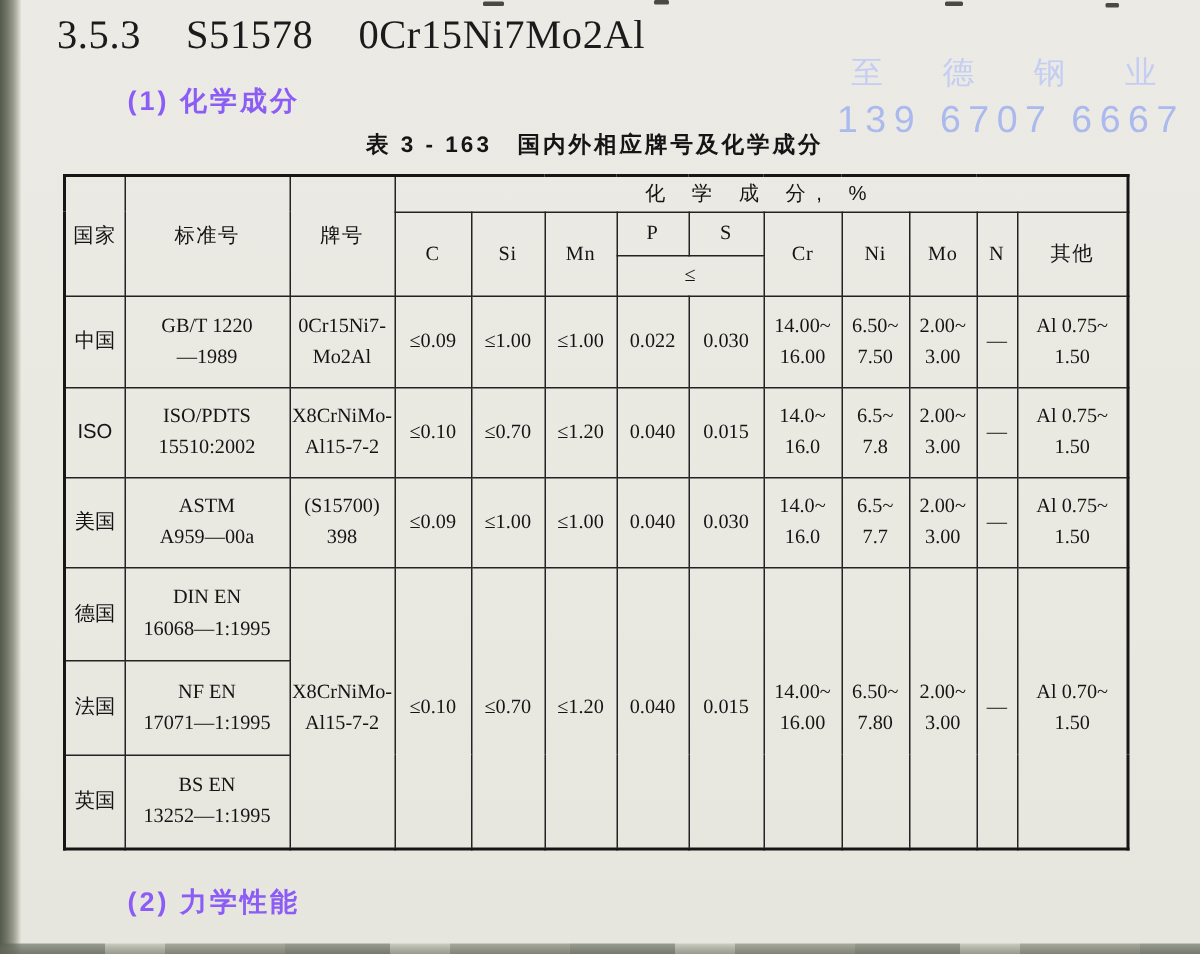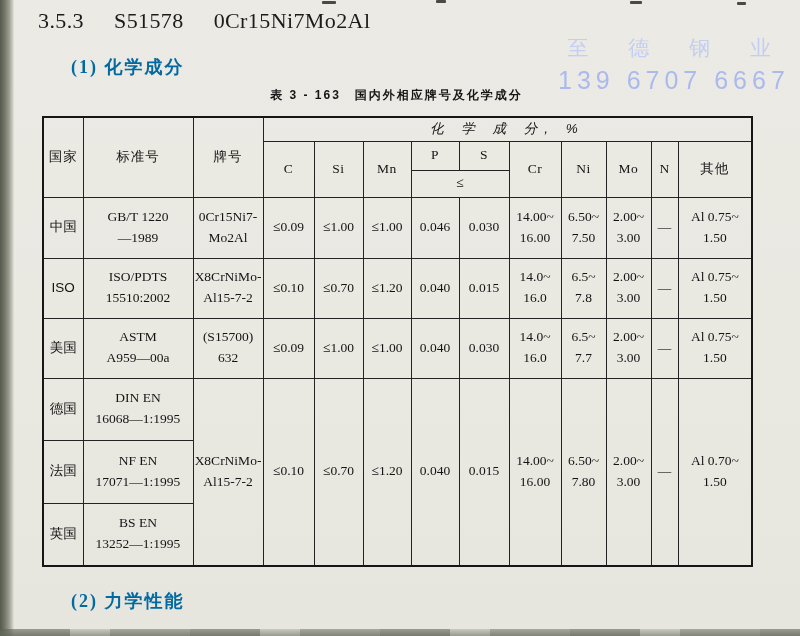"3.5.3 S51578 0Cr15Ni7Mo2Al" .heading { font-size: 22px -> 27px }
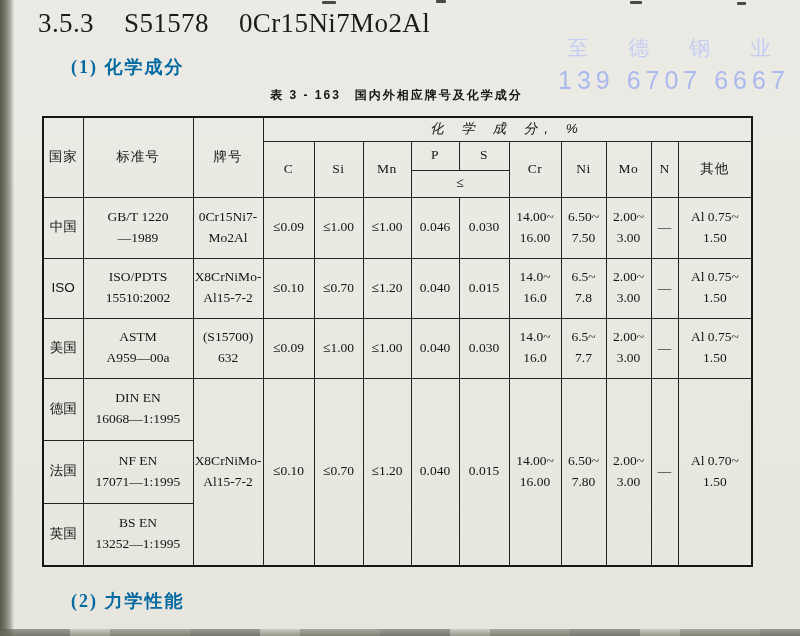"(1) 化学成分" .subheading { color: #0369a1 -> #8b5cf6; font-family: Liberation Serif, serif -> Liberation Sans, sans-serif; left: 71px -> 85px }
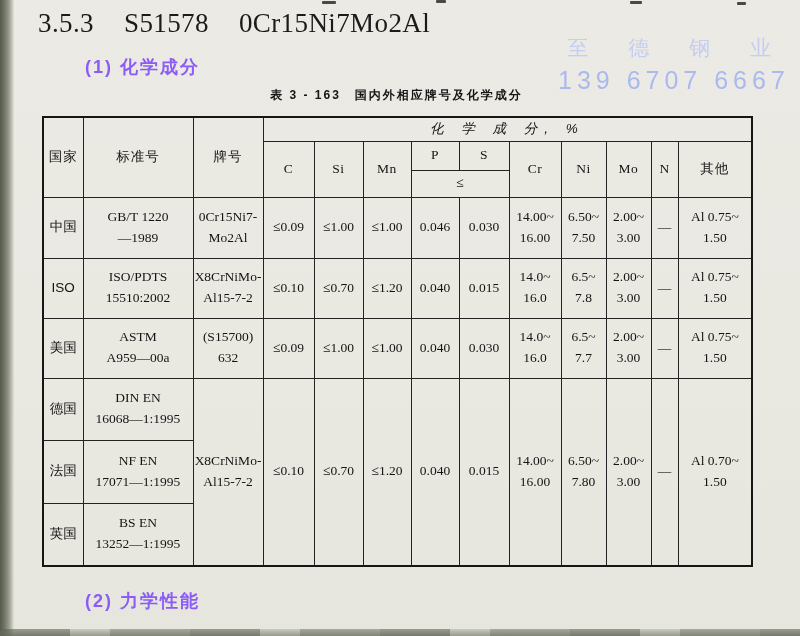"表 3 - 163 国内外相应牌号及化学成分" .tbl-title { font-size: 12px -> 15px }
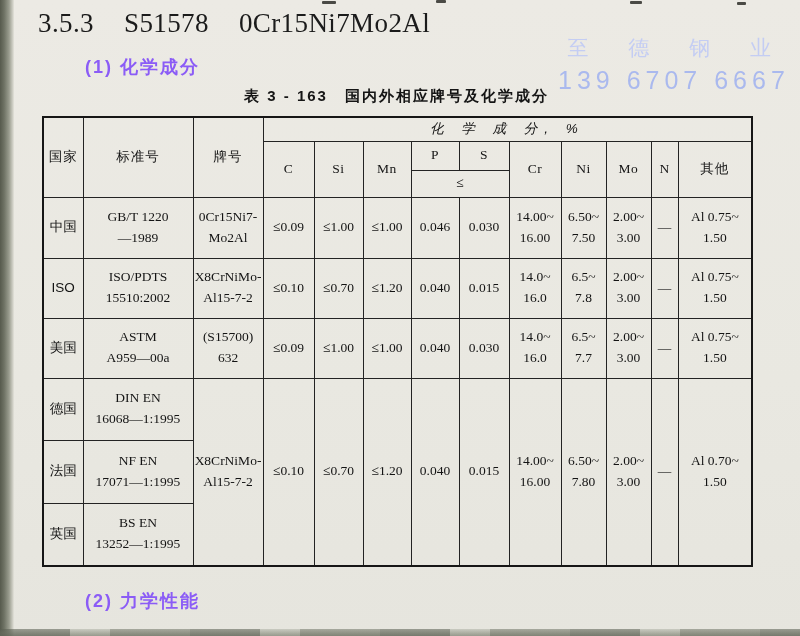"化 学 成 分, %" .comp-label { font-style: italic -> none }
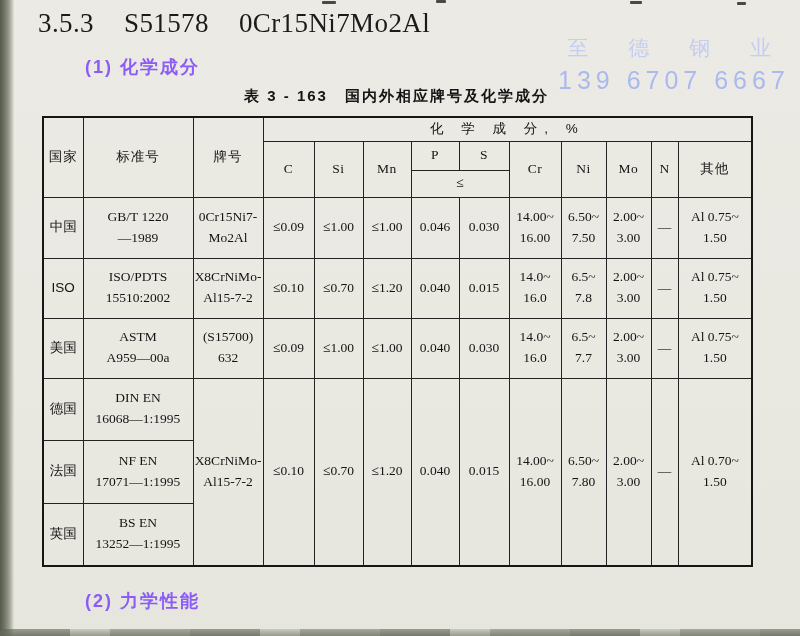"0.046" td { text: 0.046 -> 0.022 }
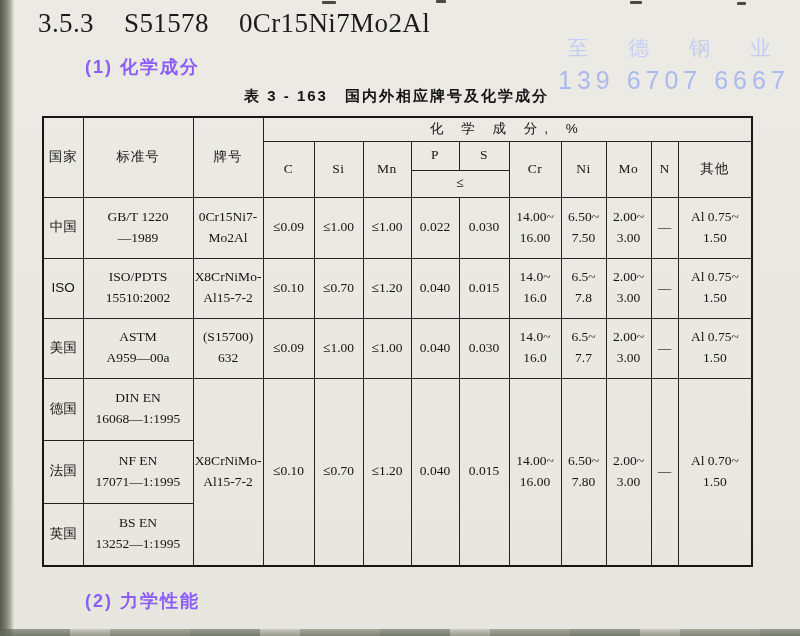"(S15700)" td.grade-cell { text: 632 -> 398 }
